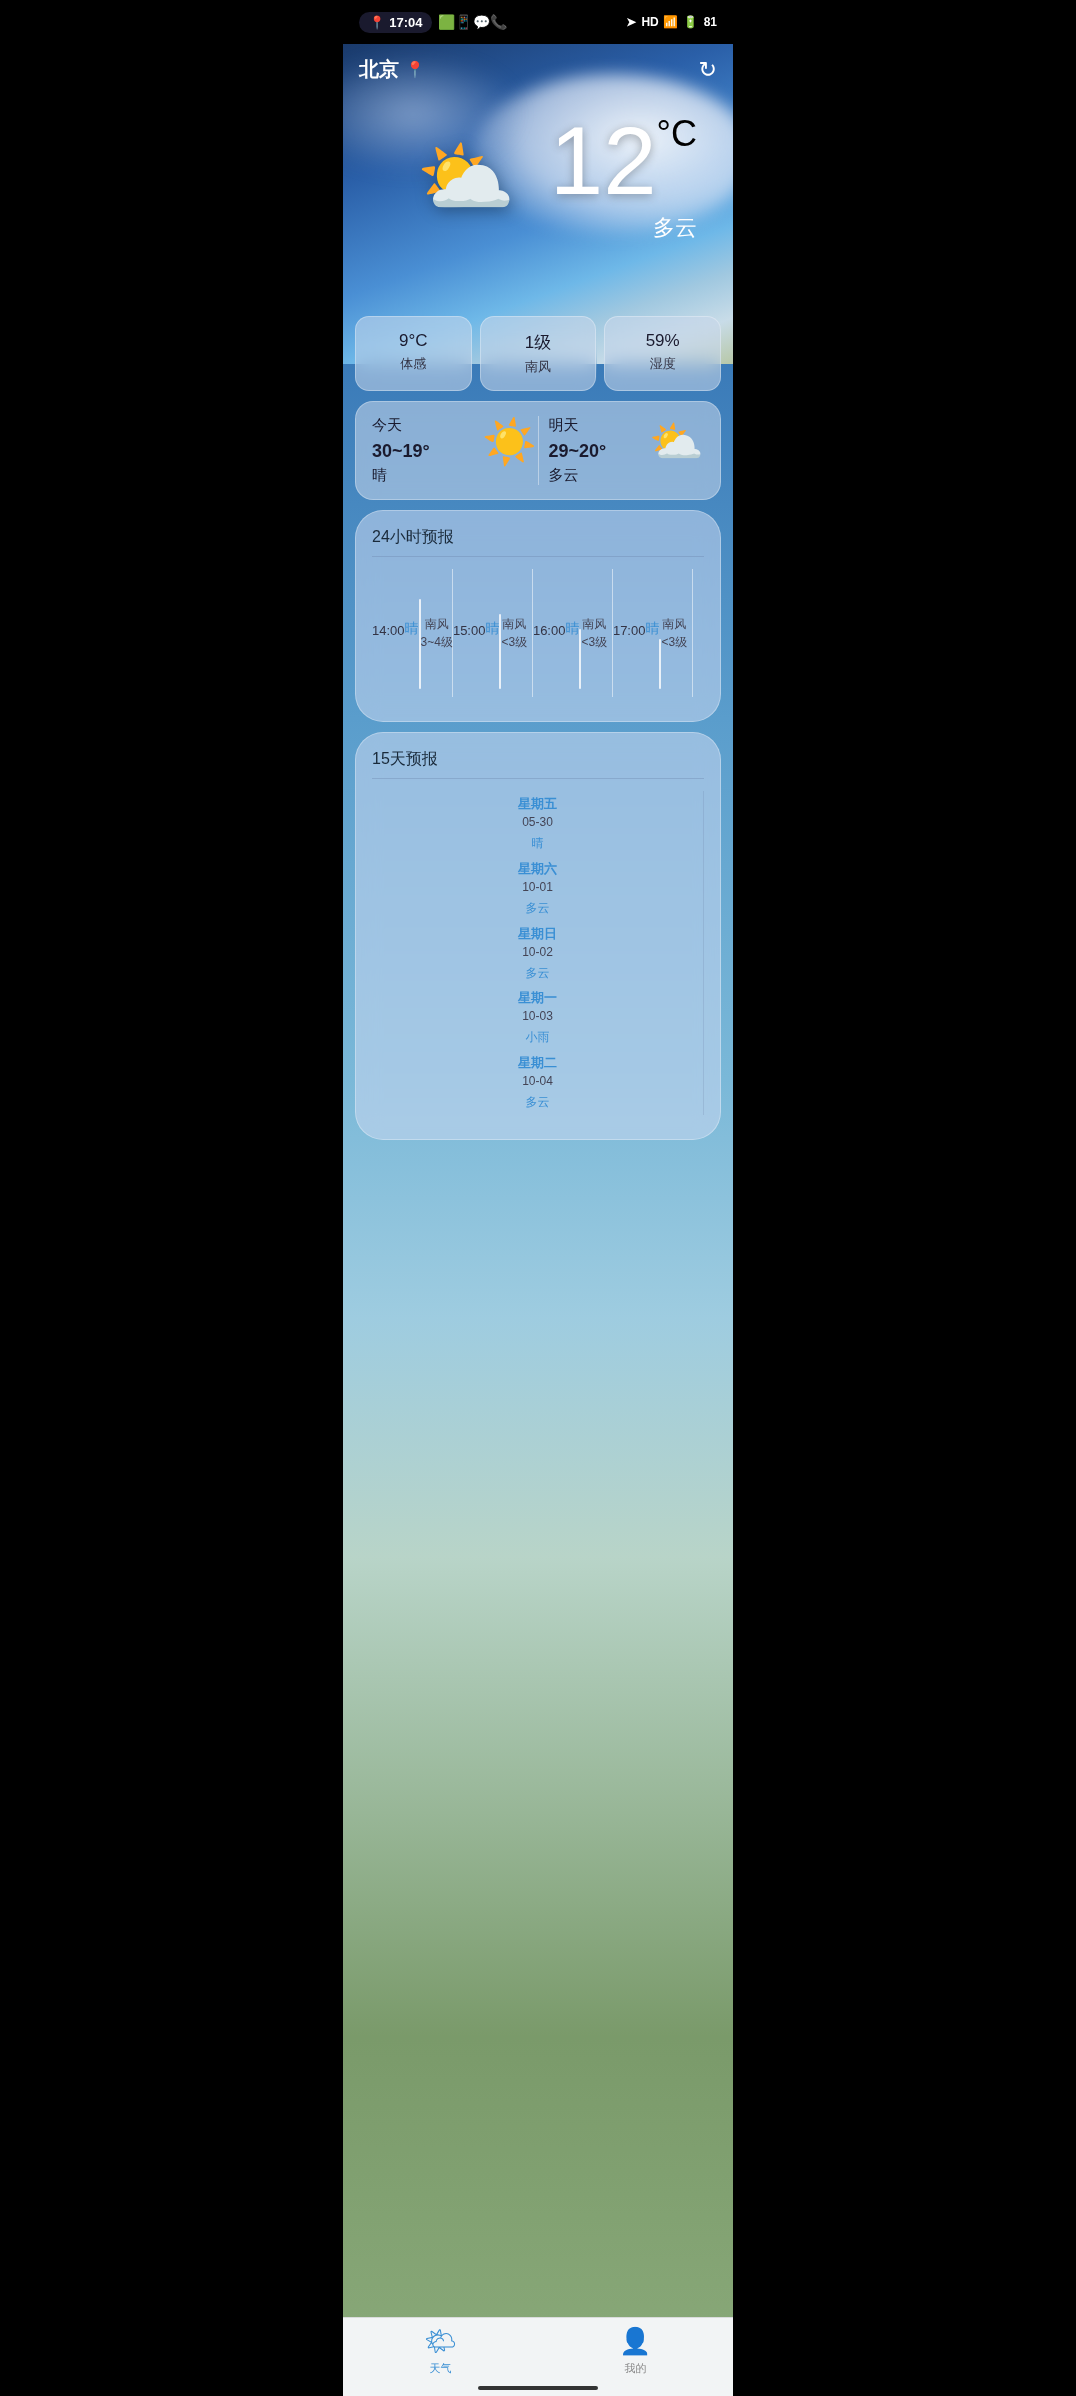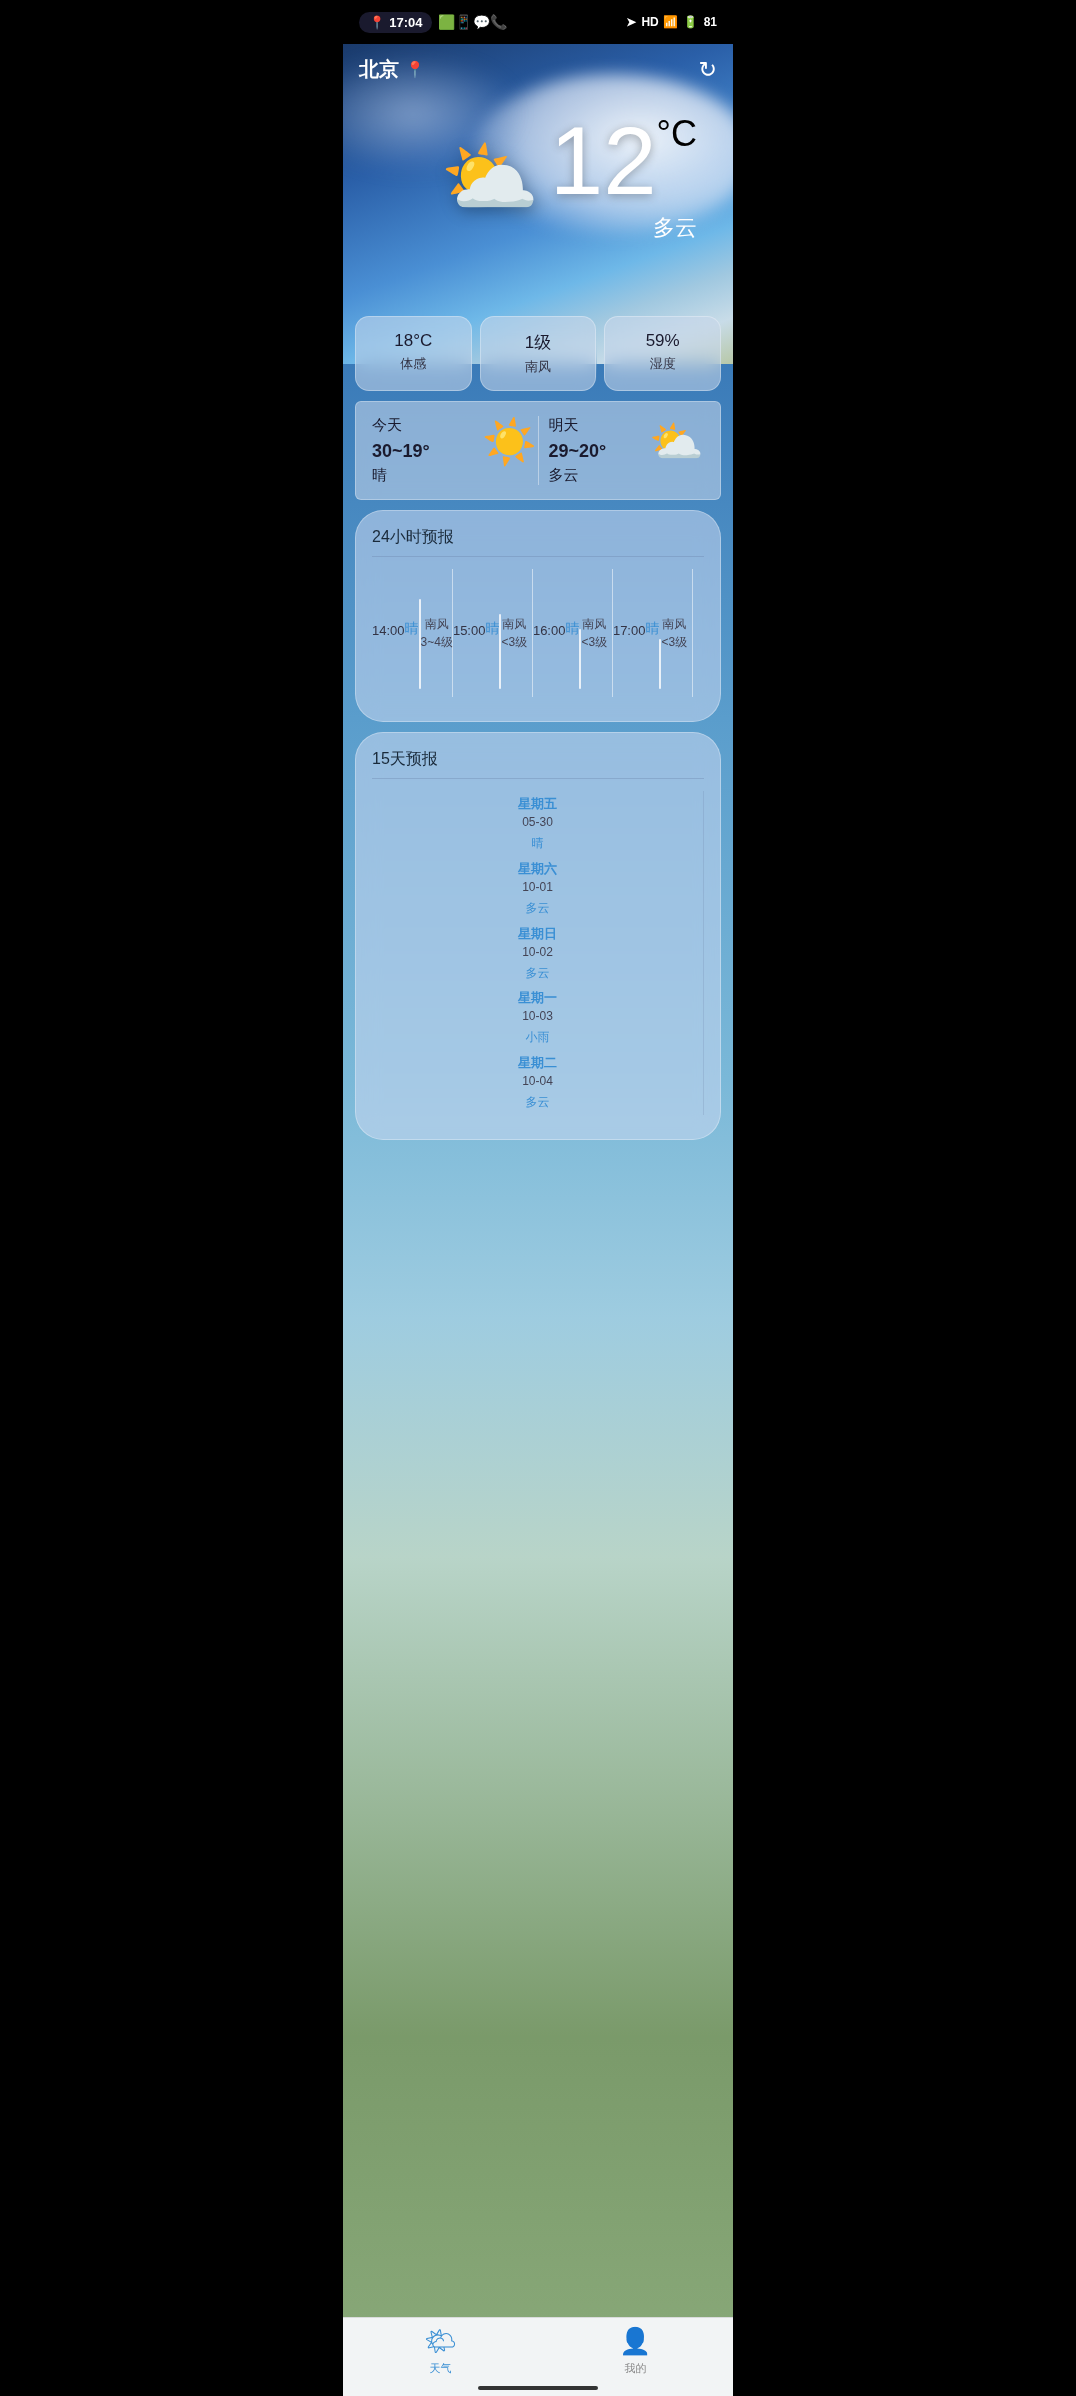"12" .temp-right { margin-left: none -> 24px }
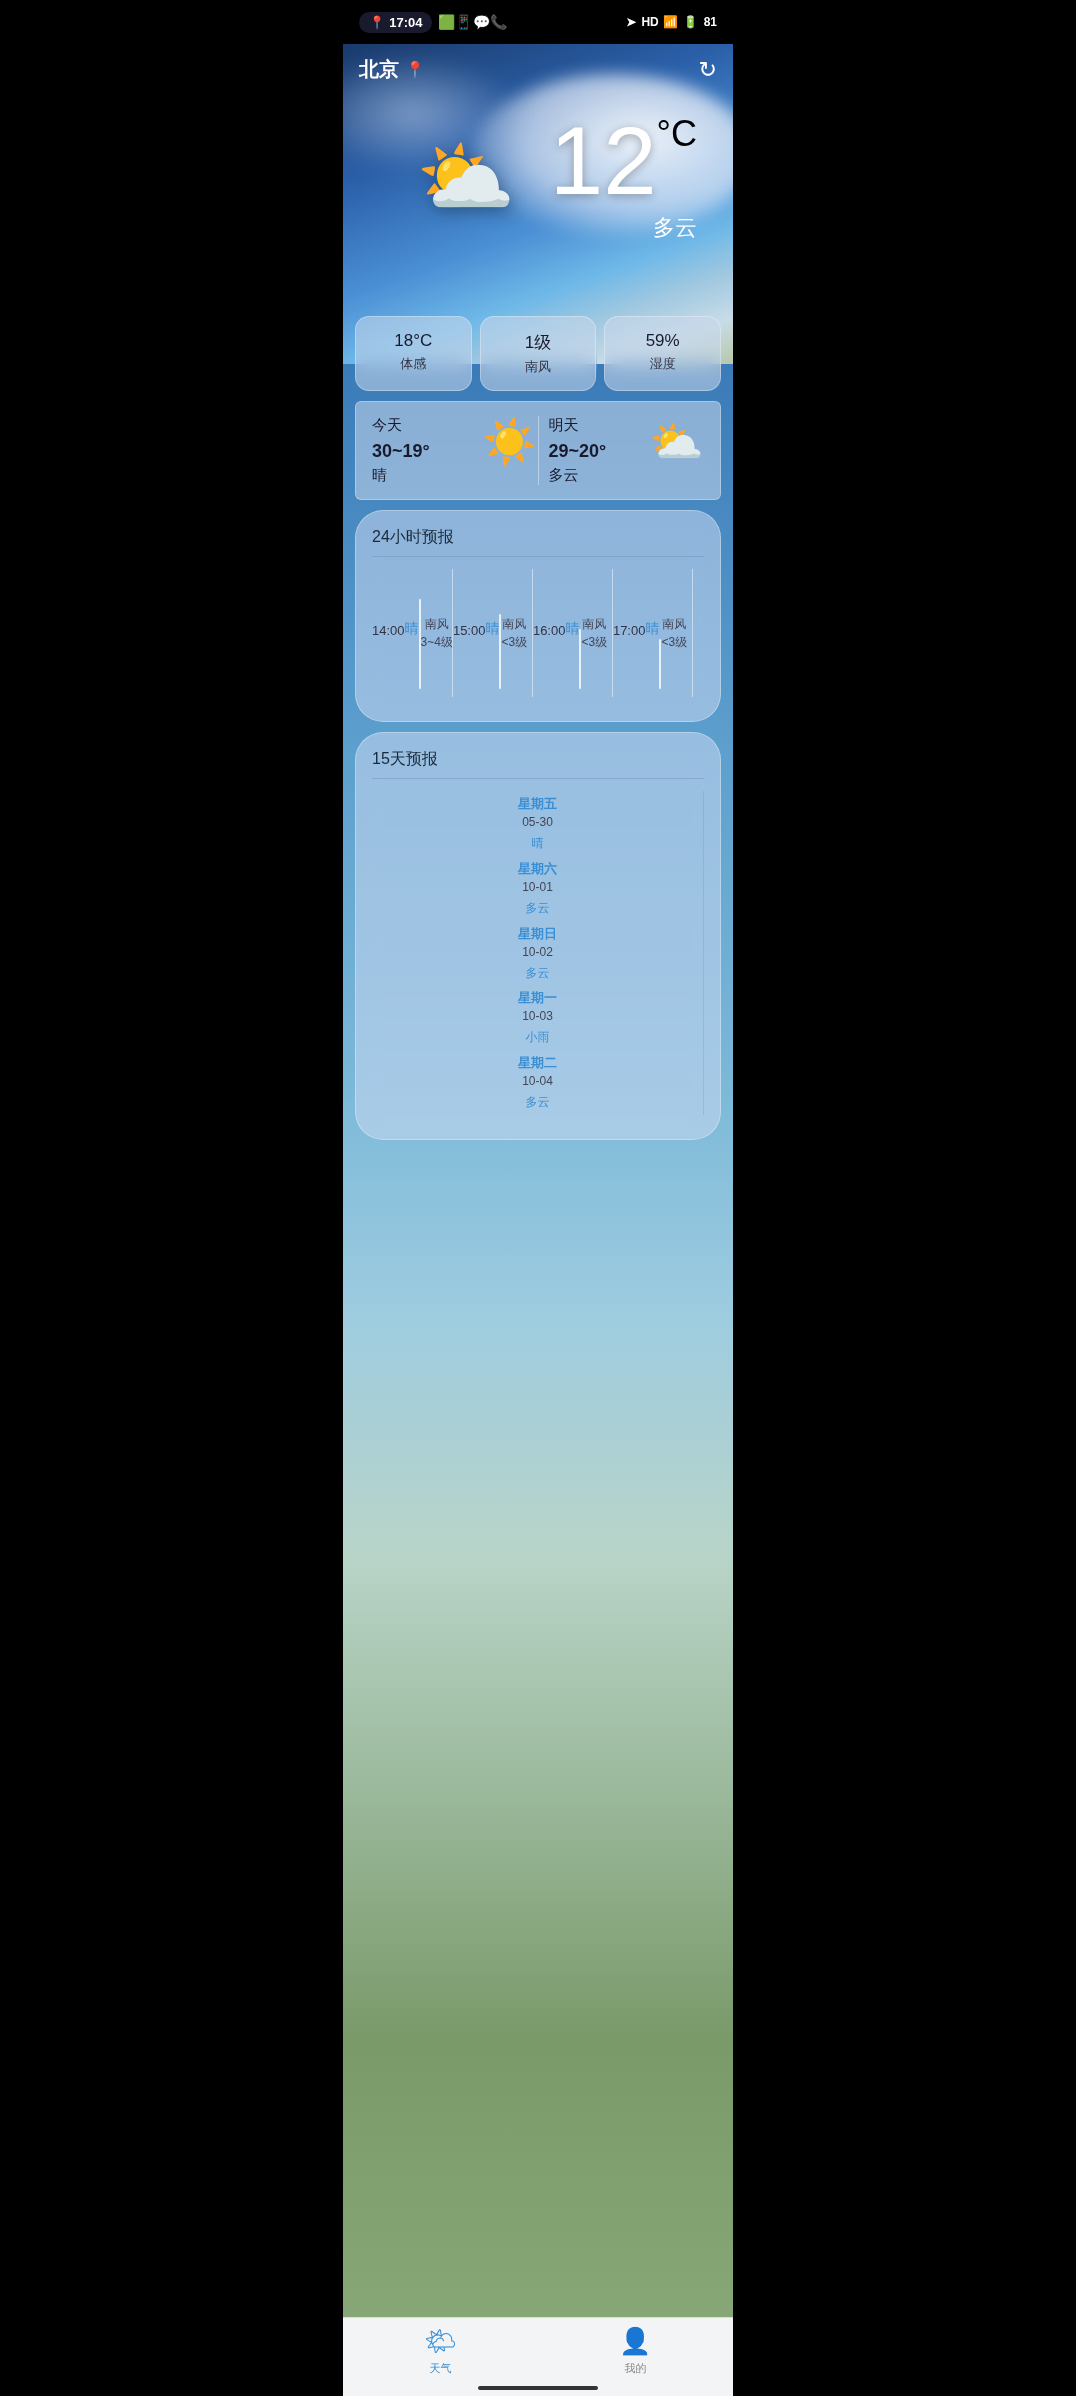"18°C" div.info-card-value { text: 18 -> 9 }
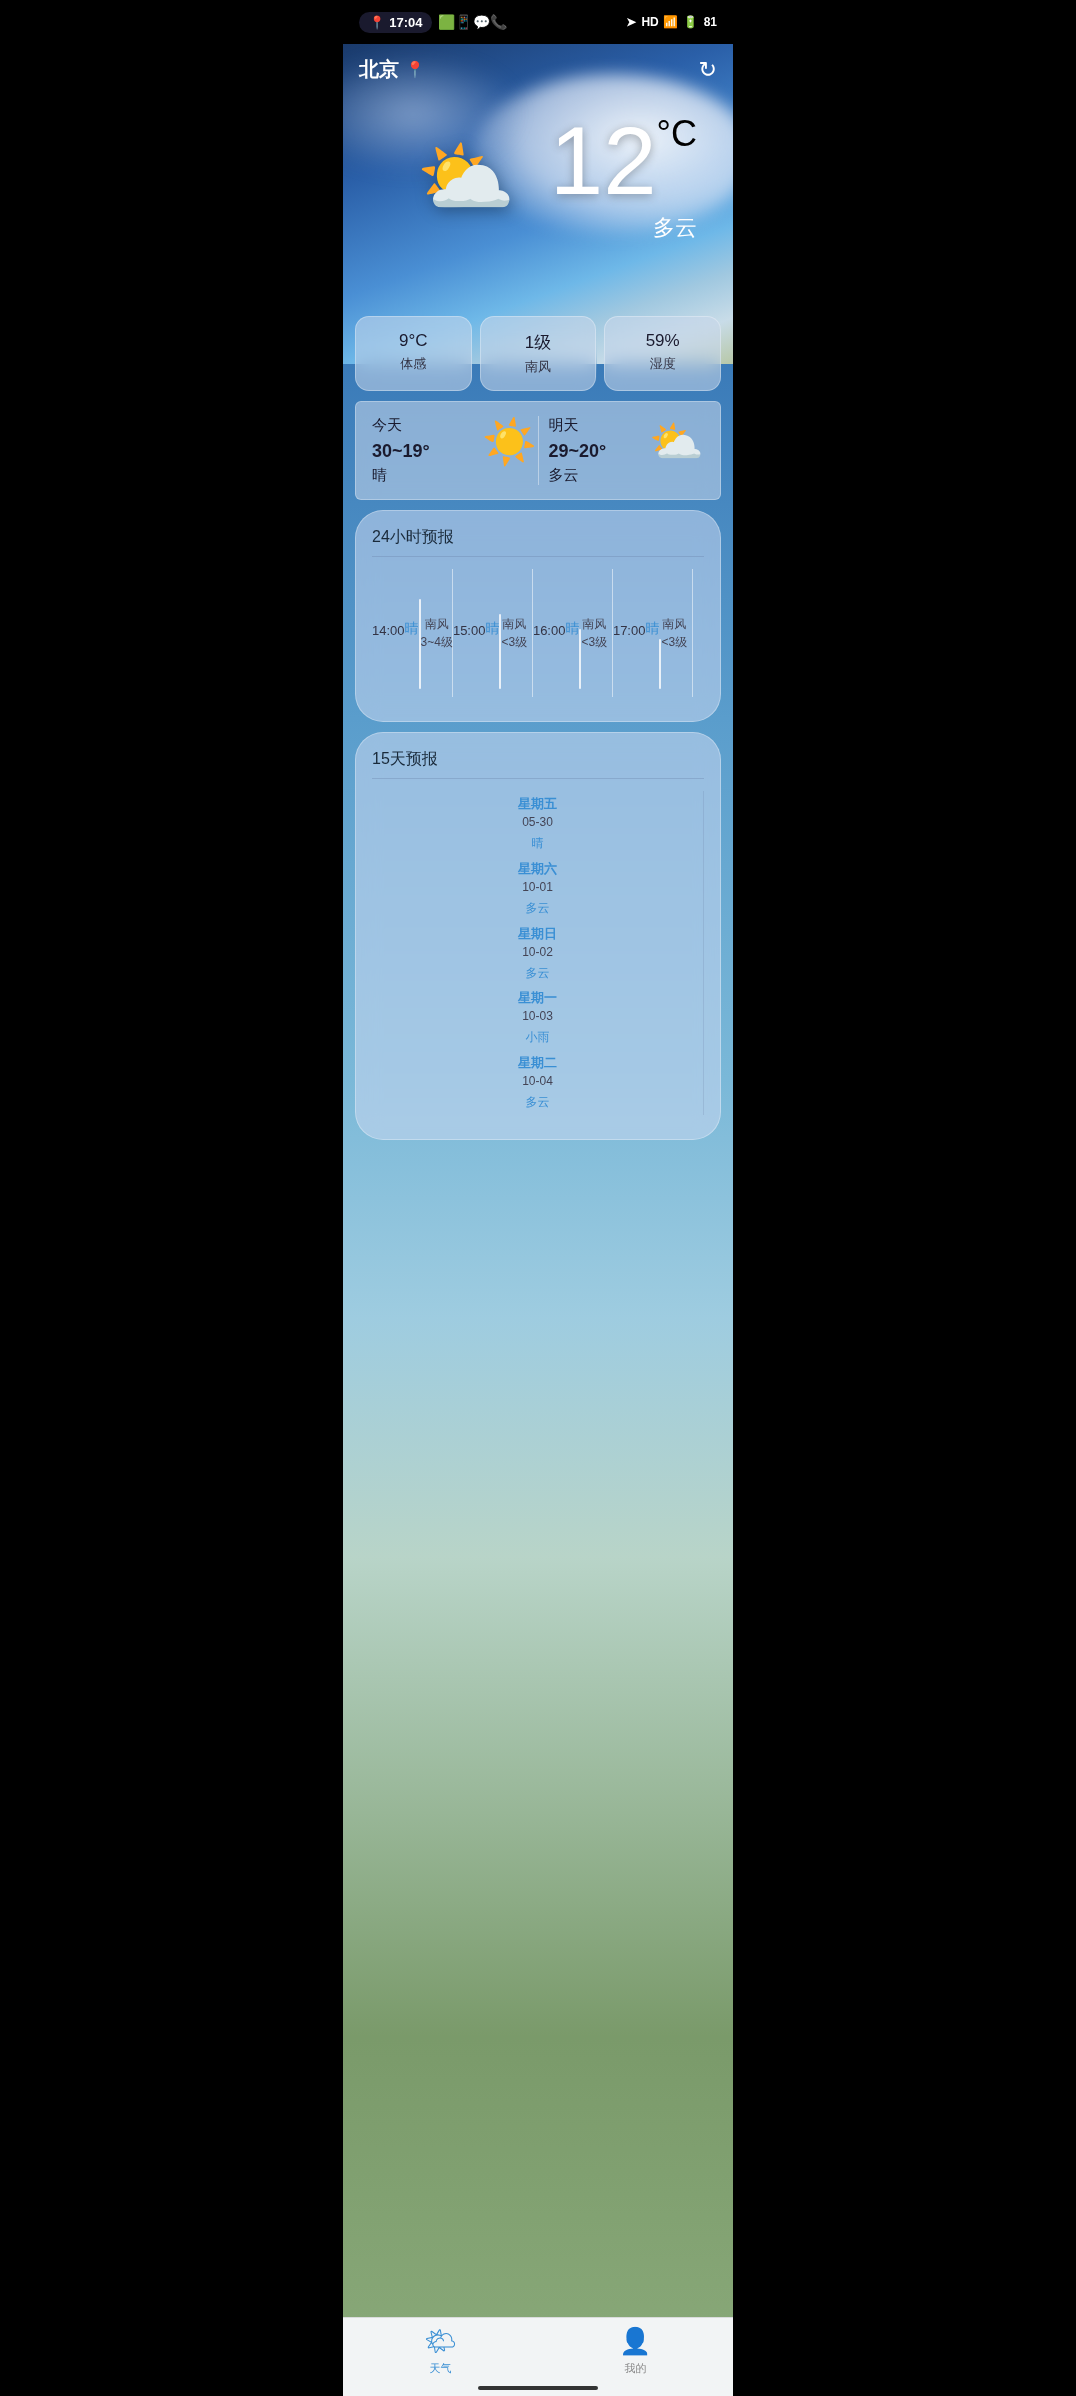"今天" .today-tomorrow { border-radius: 6px -> 18px }
